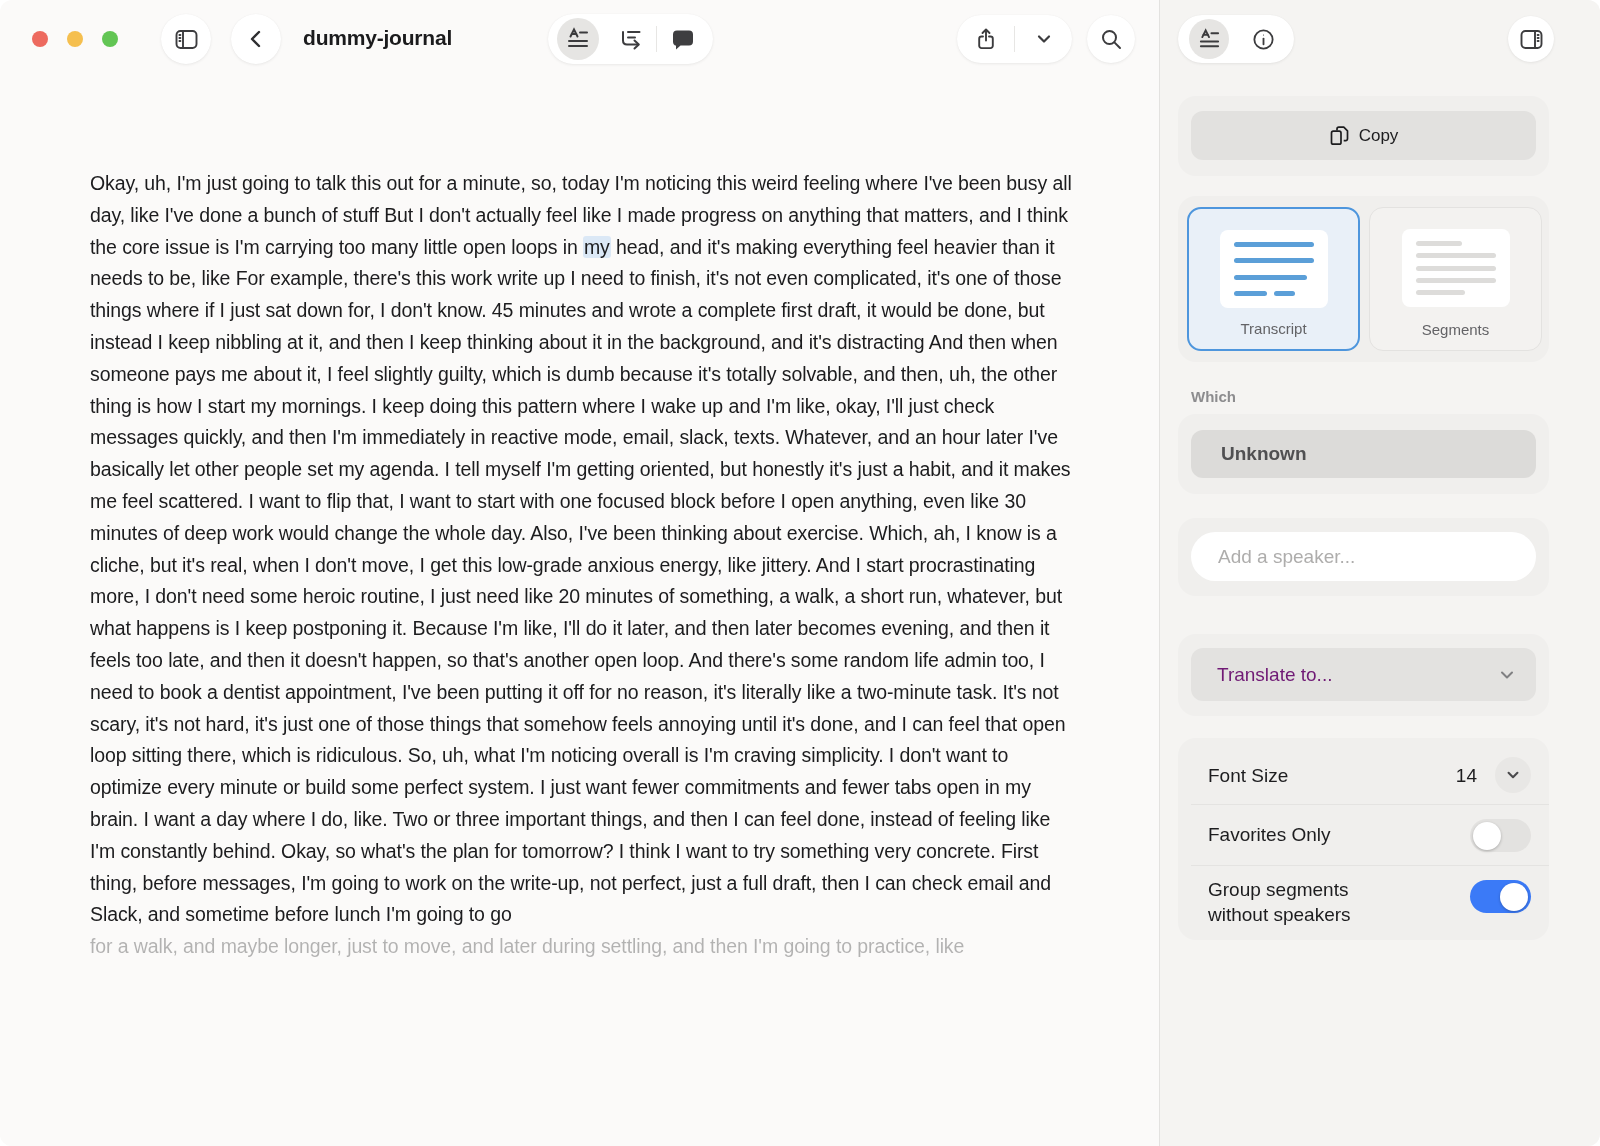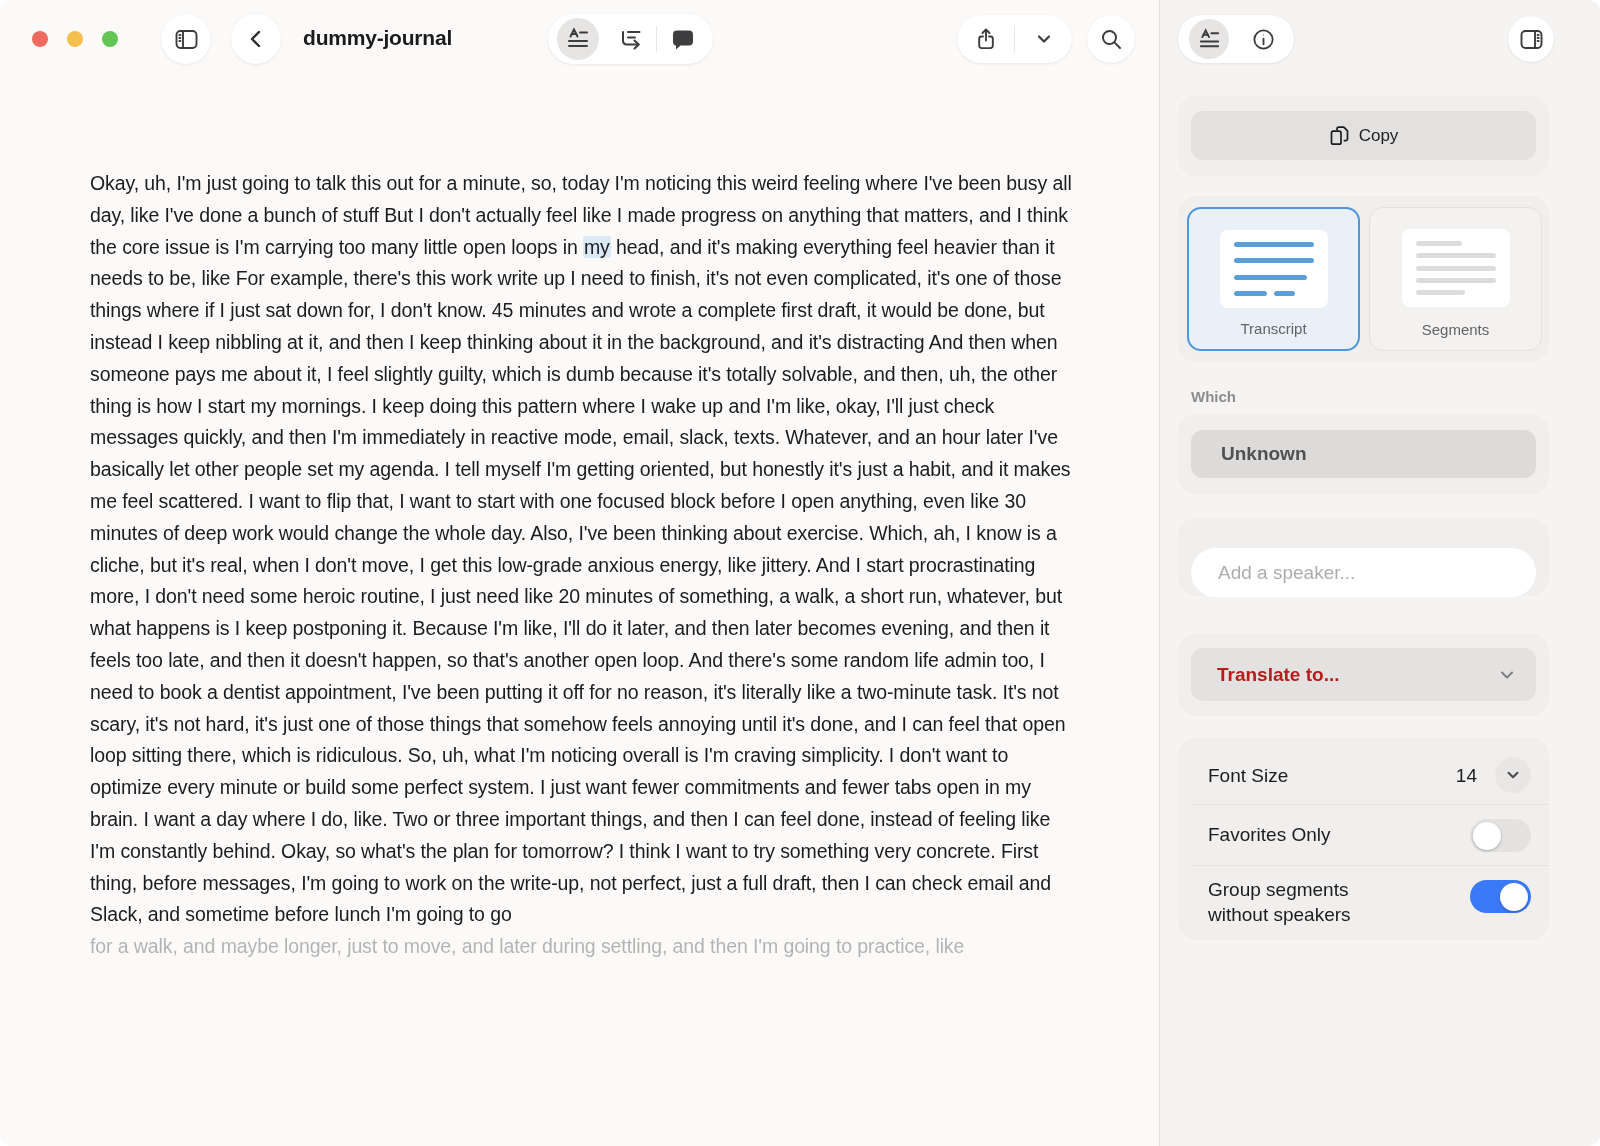"Add a speaker..." .add-speaker-input { margin-top: 16px -> none }
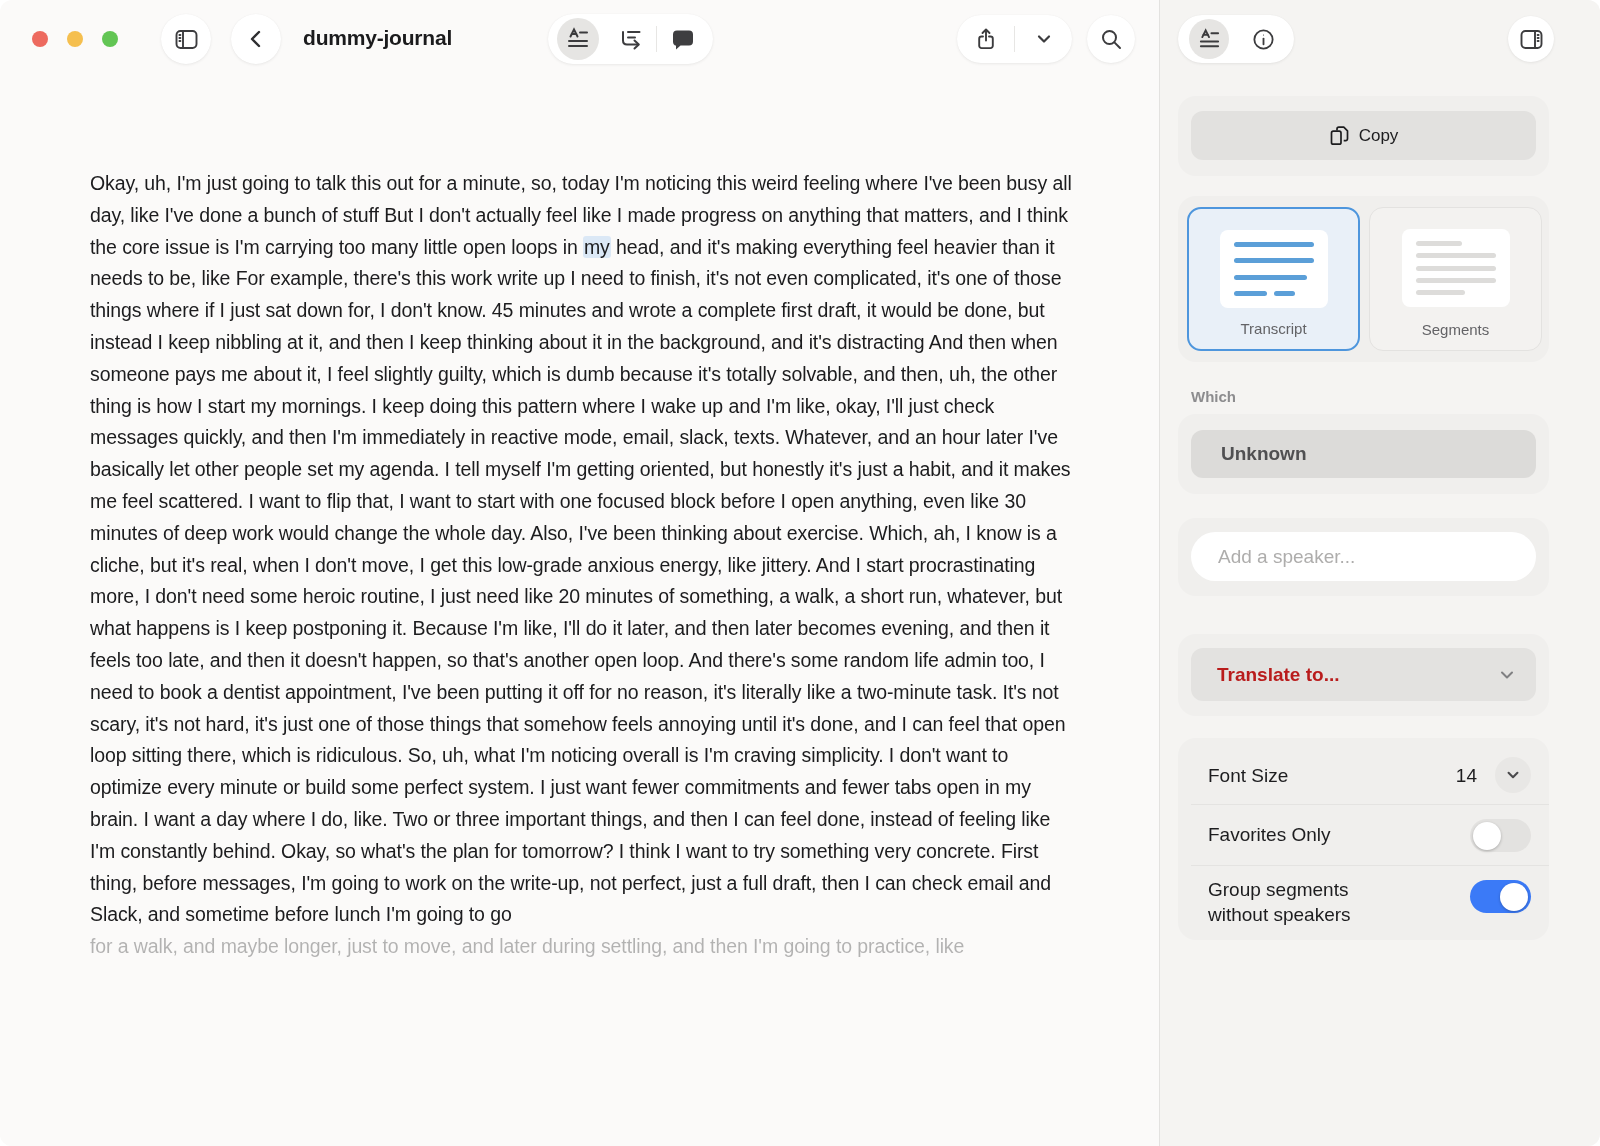"Translate to..." .translate-select { color: #b91c1c -> #701a75; font-weight: bold -> none }
